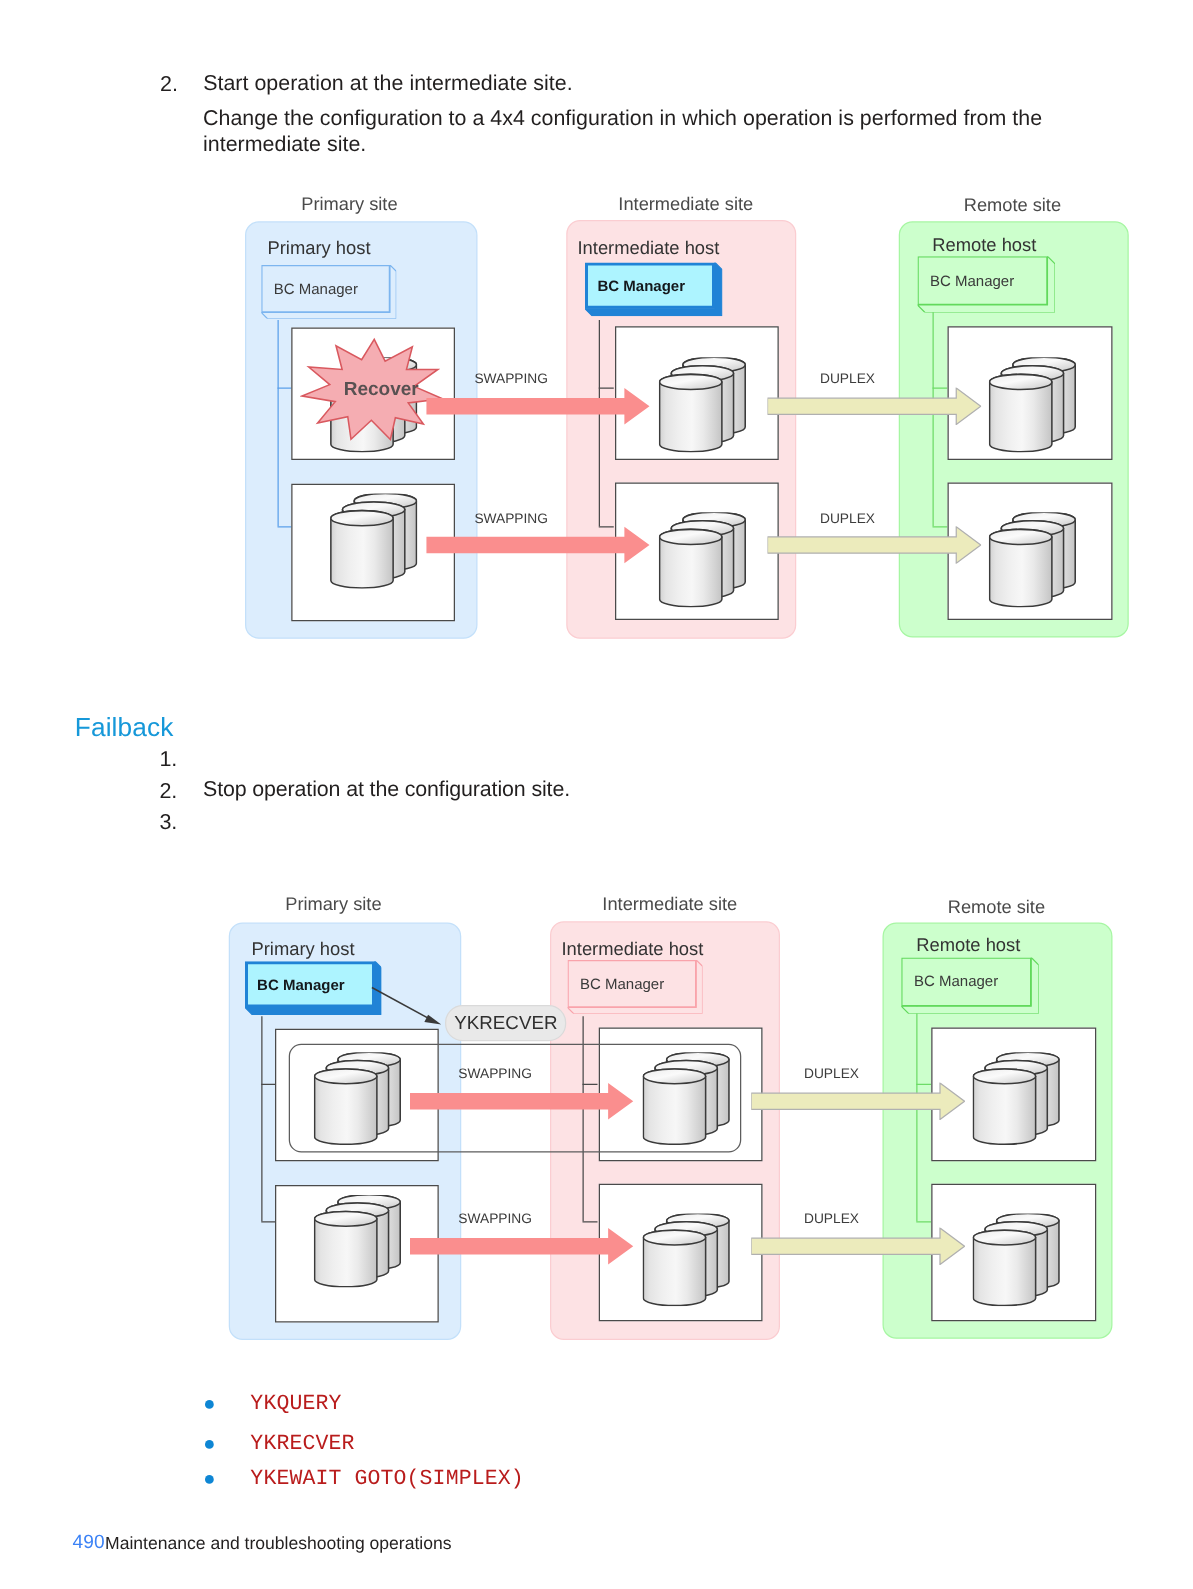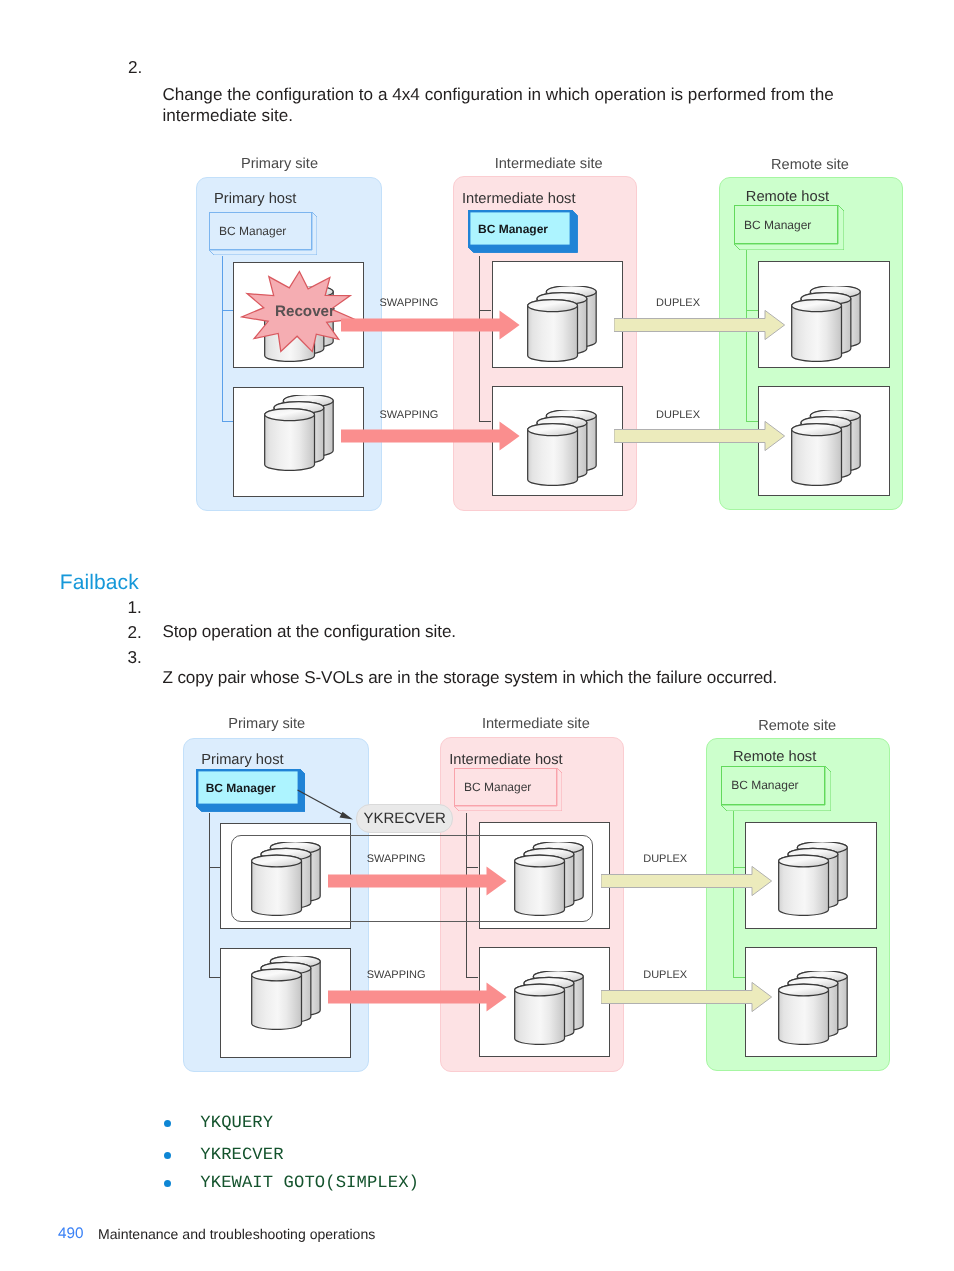"Start operation at the intermediate" div.btext { html: none -> <div>Start operation at the intermediate site.</div> }
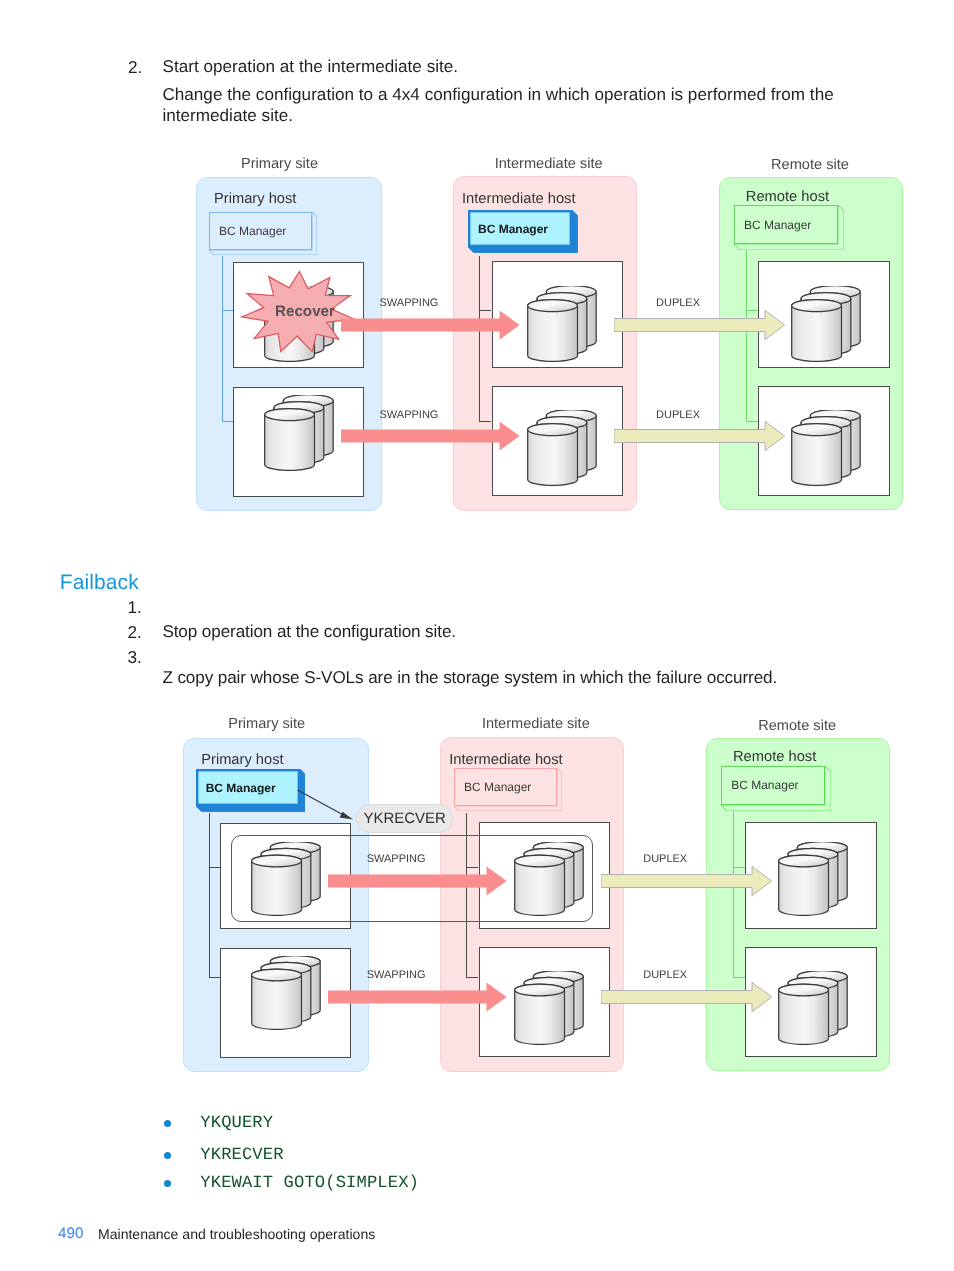"Z copy pair whose S-VOLs" div.btext { html: <div>Z copy pair whose S-VOLs are in the storage system in which the failure occurred.</div> -> none }
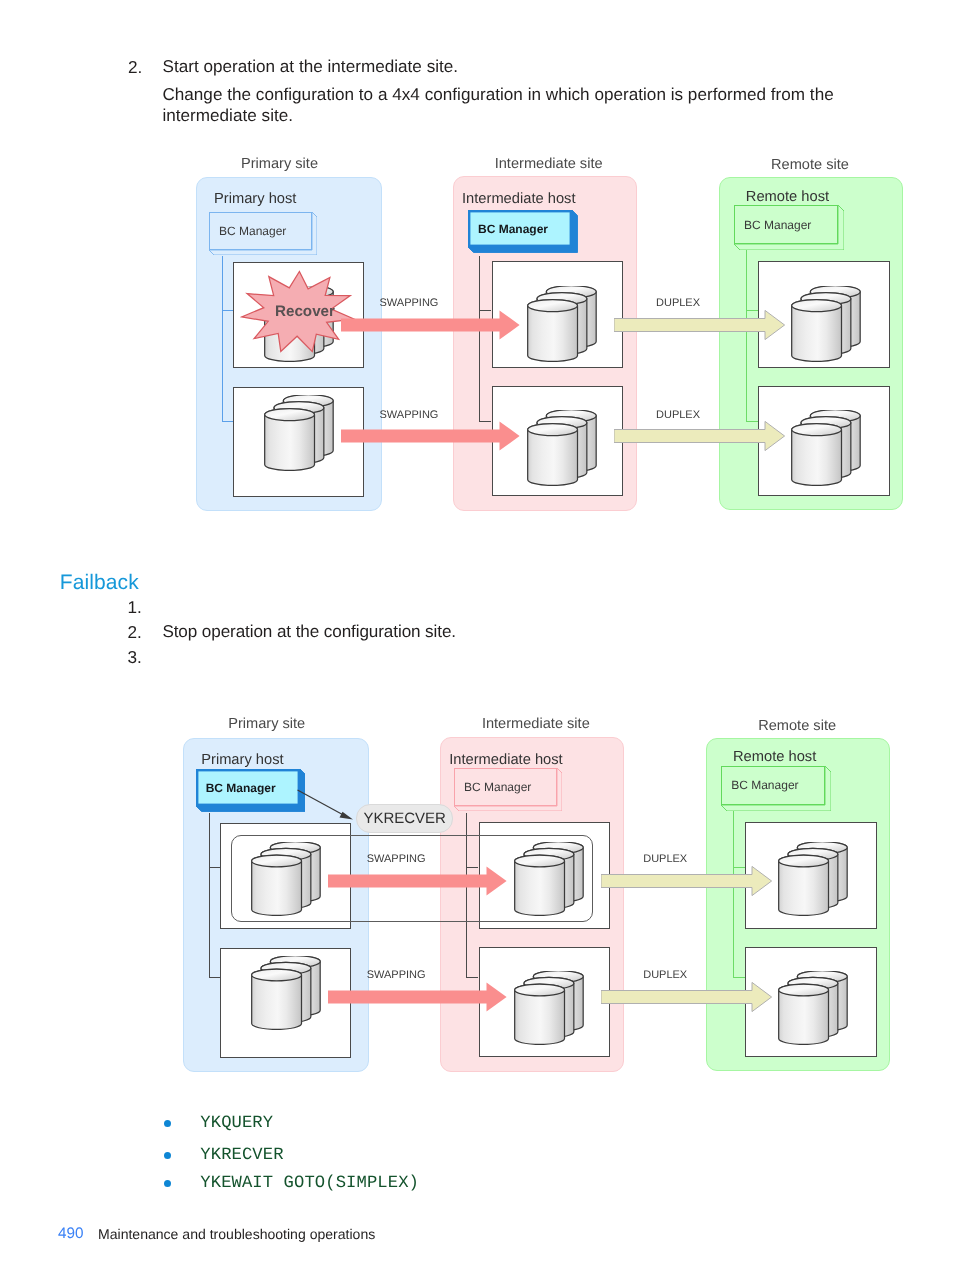"YKQUERY" .cmd { color: #14532d -> #b91c1c }
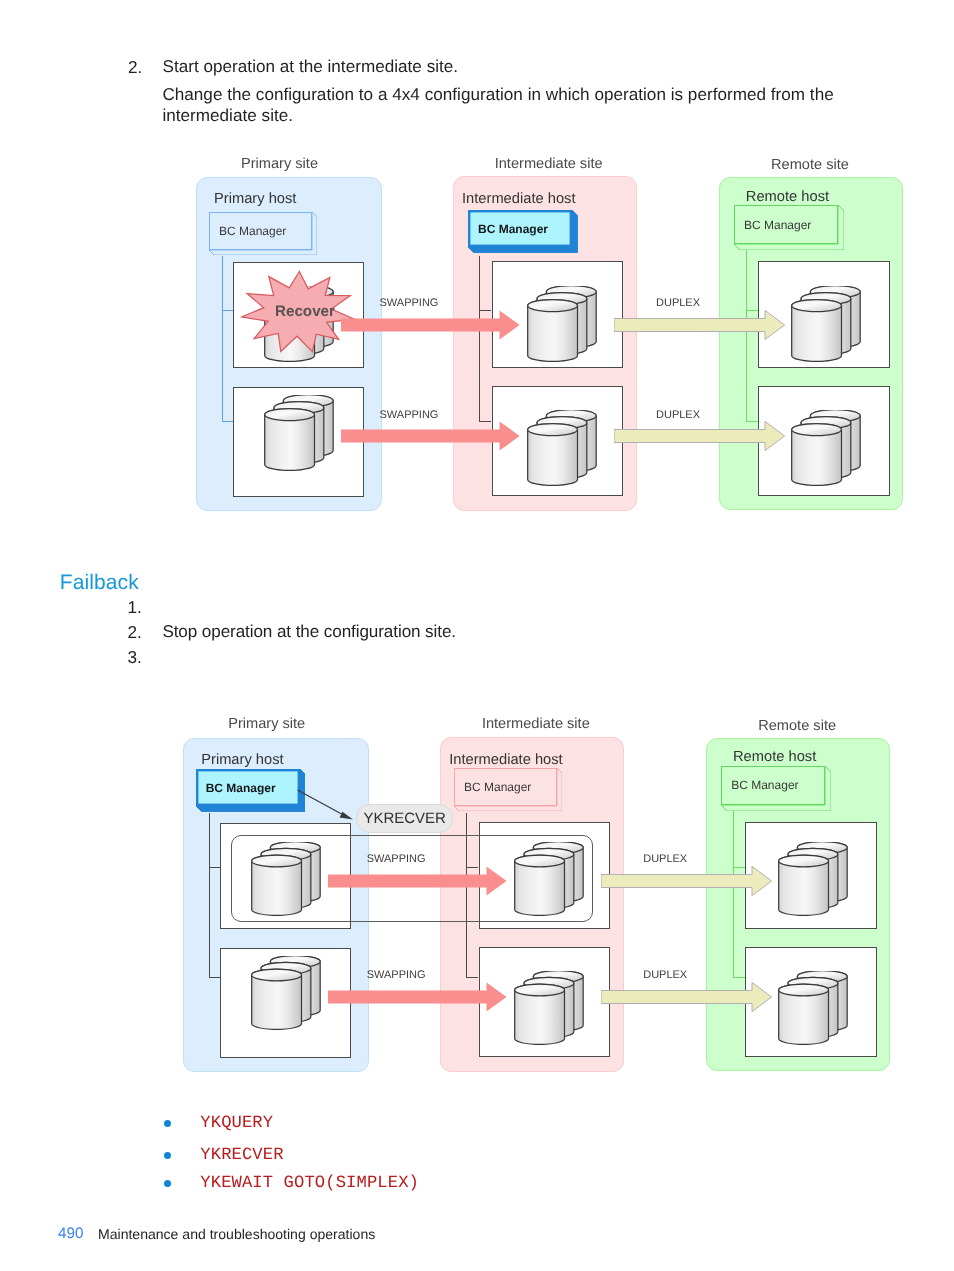"Maintenance and troubleshooting" div.footer-txt { left: 98px -> 84px }
